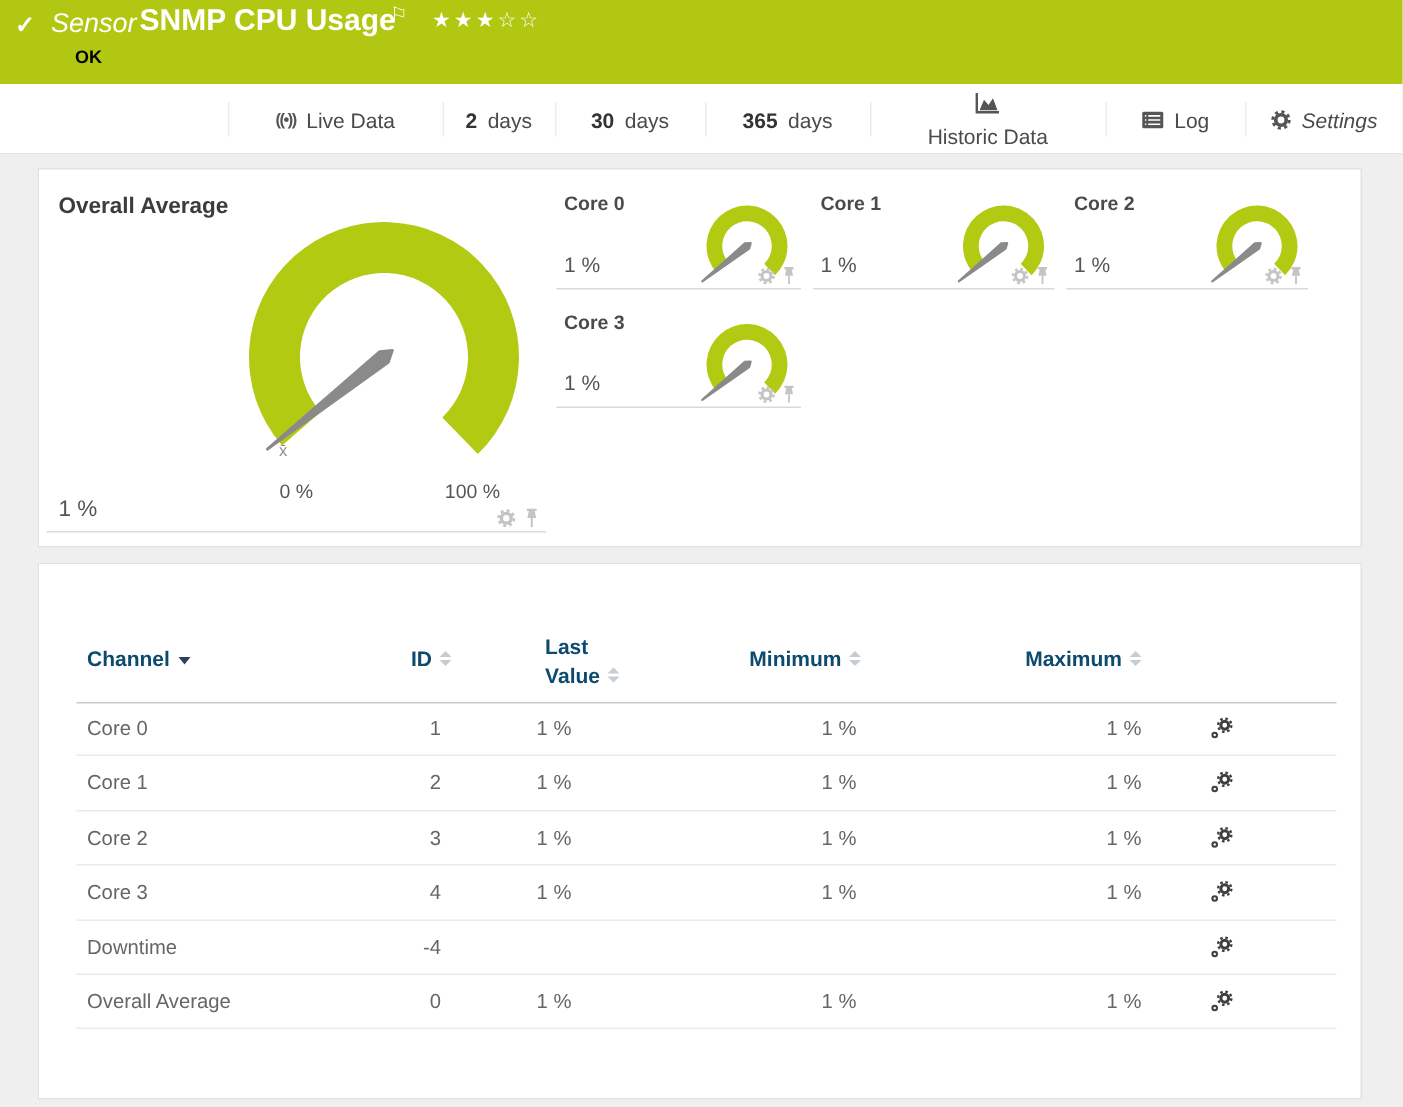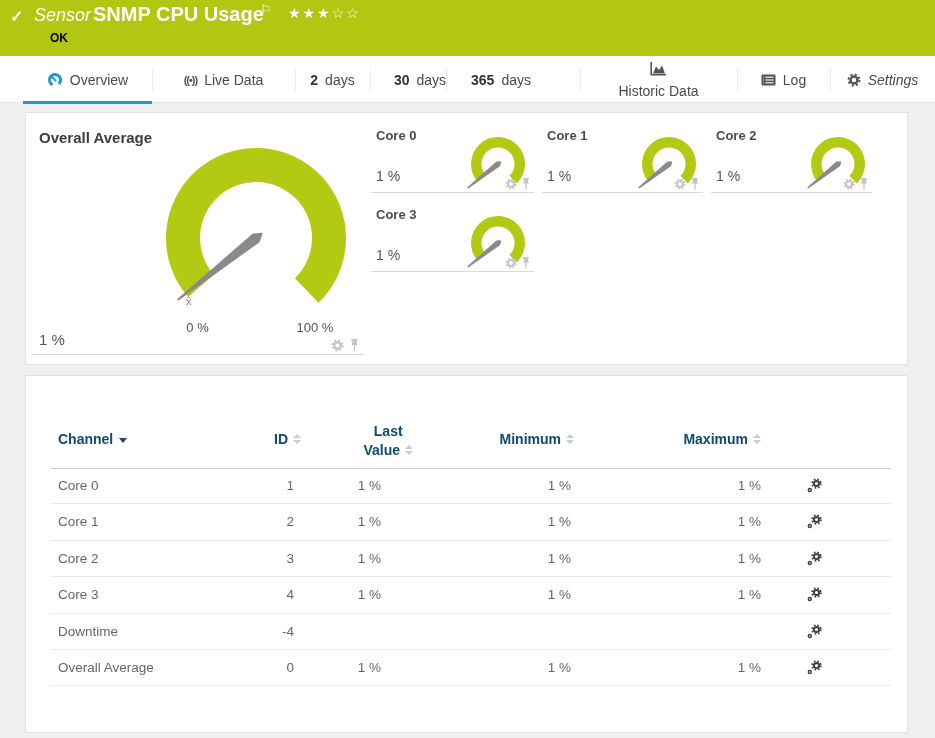"Overview" div.tab { html: <div> <span> <svg> <circle></circle> <line></line> </svg> </span> <span>Overview</span> </div> -> none }
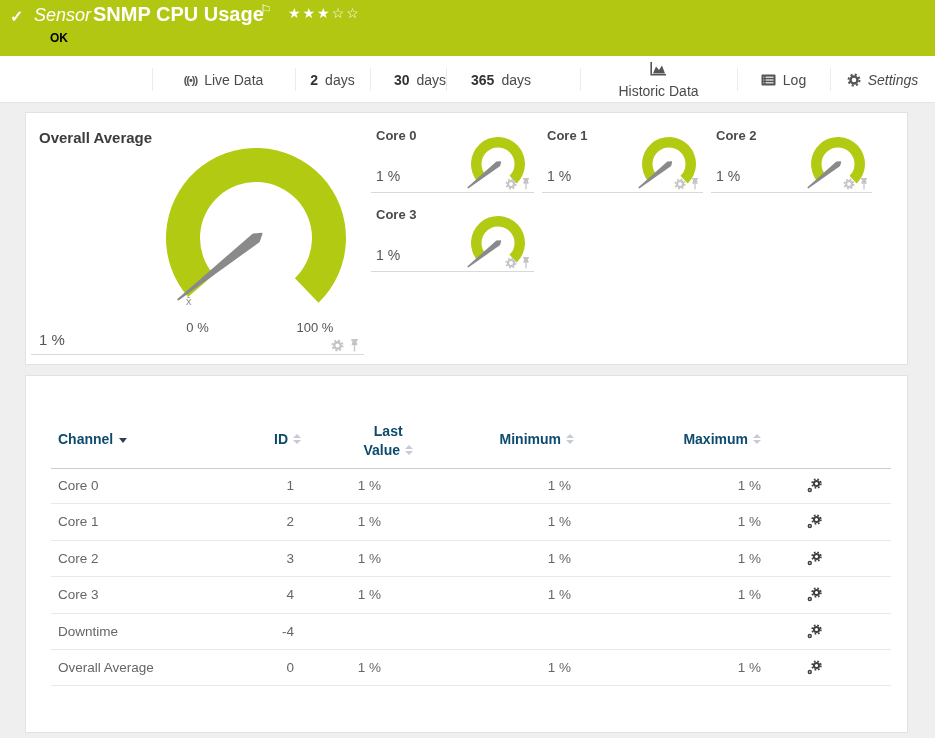"365" div.tab { left: 446px -> 470px }
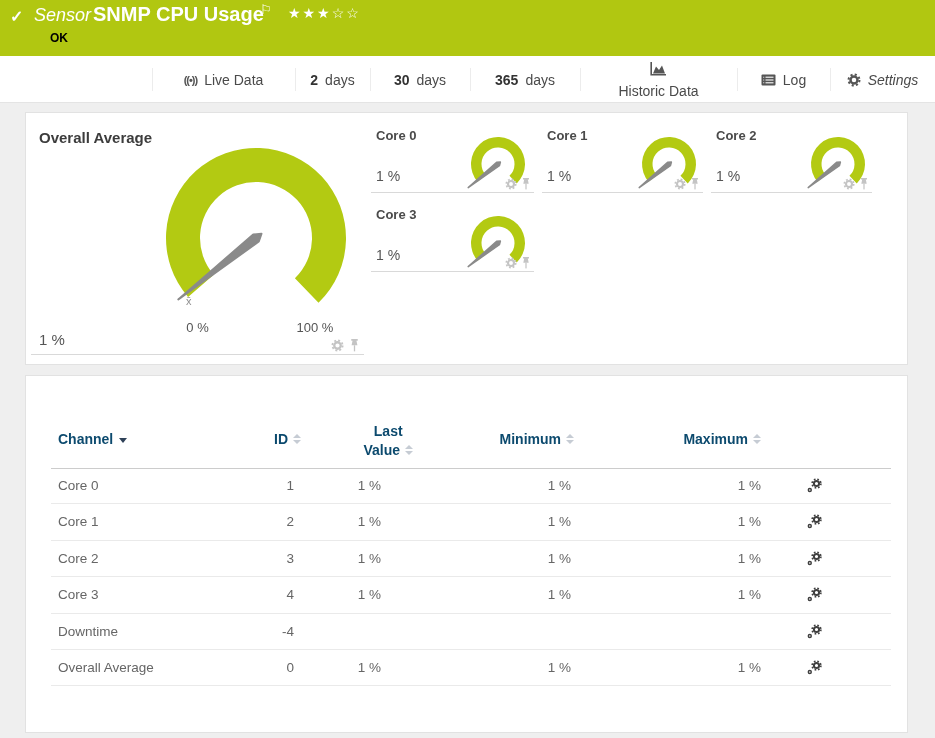"Last" .h-last { text-align: center -> left }
